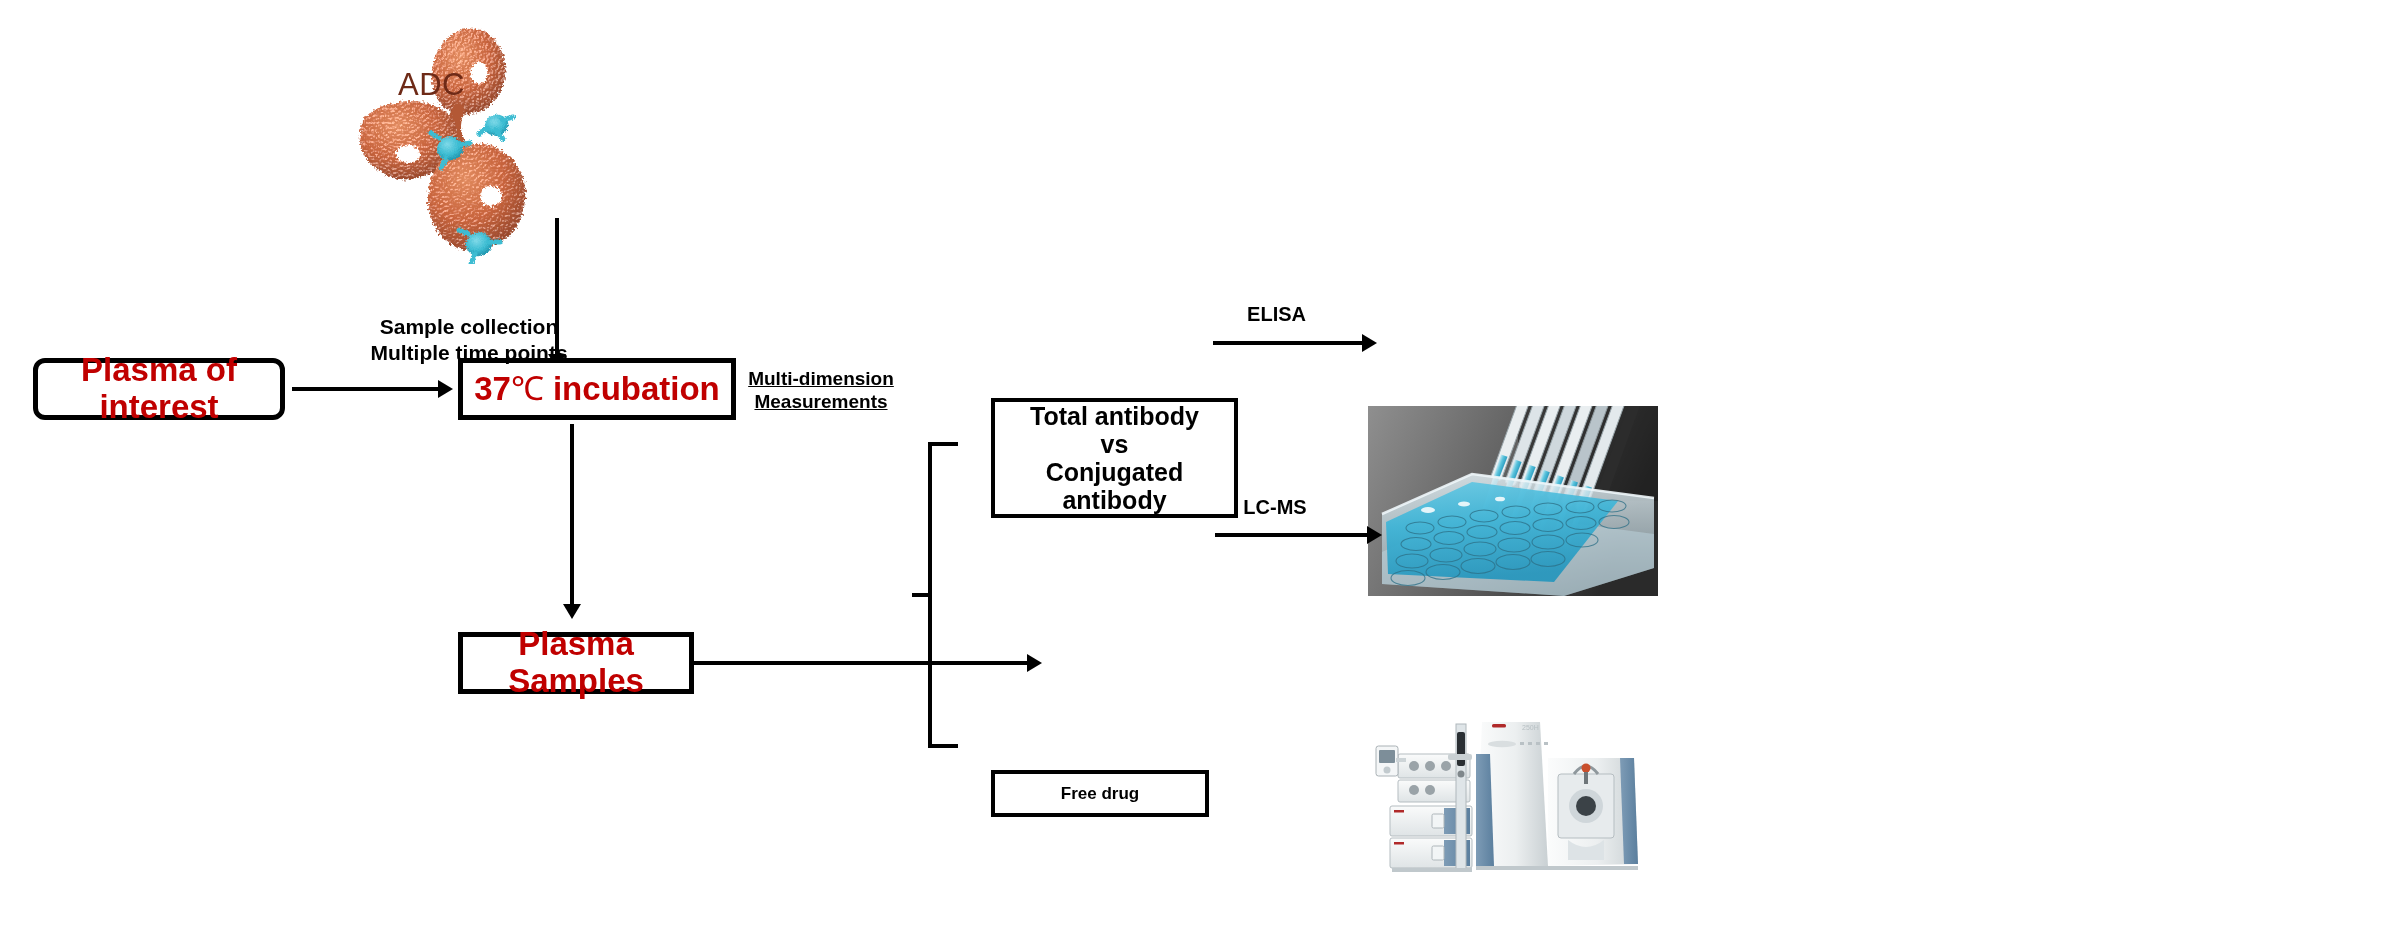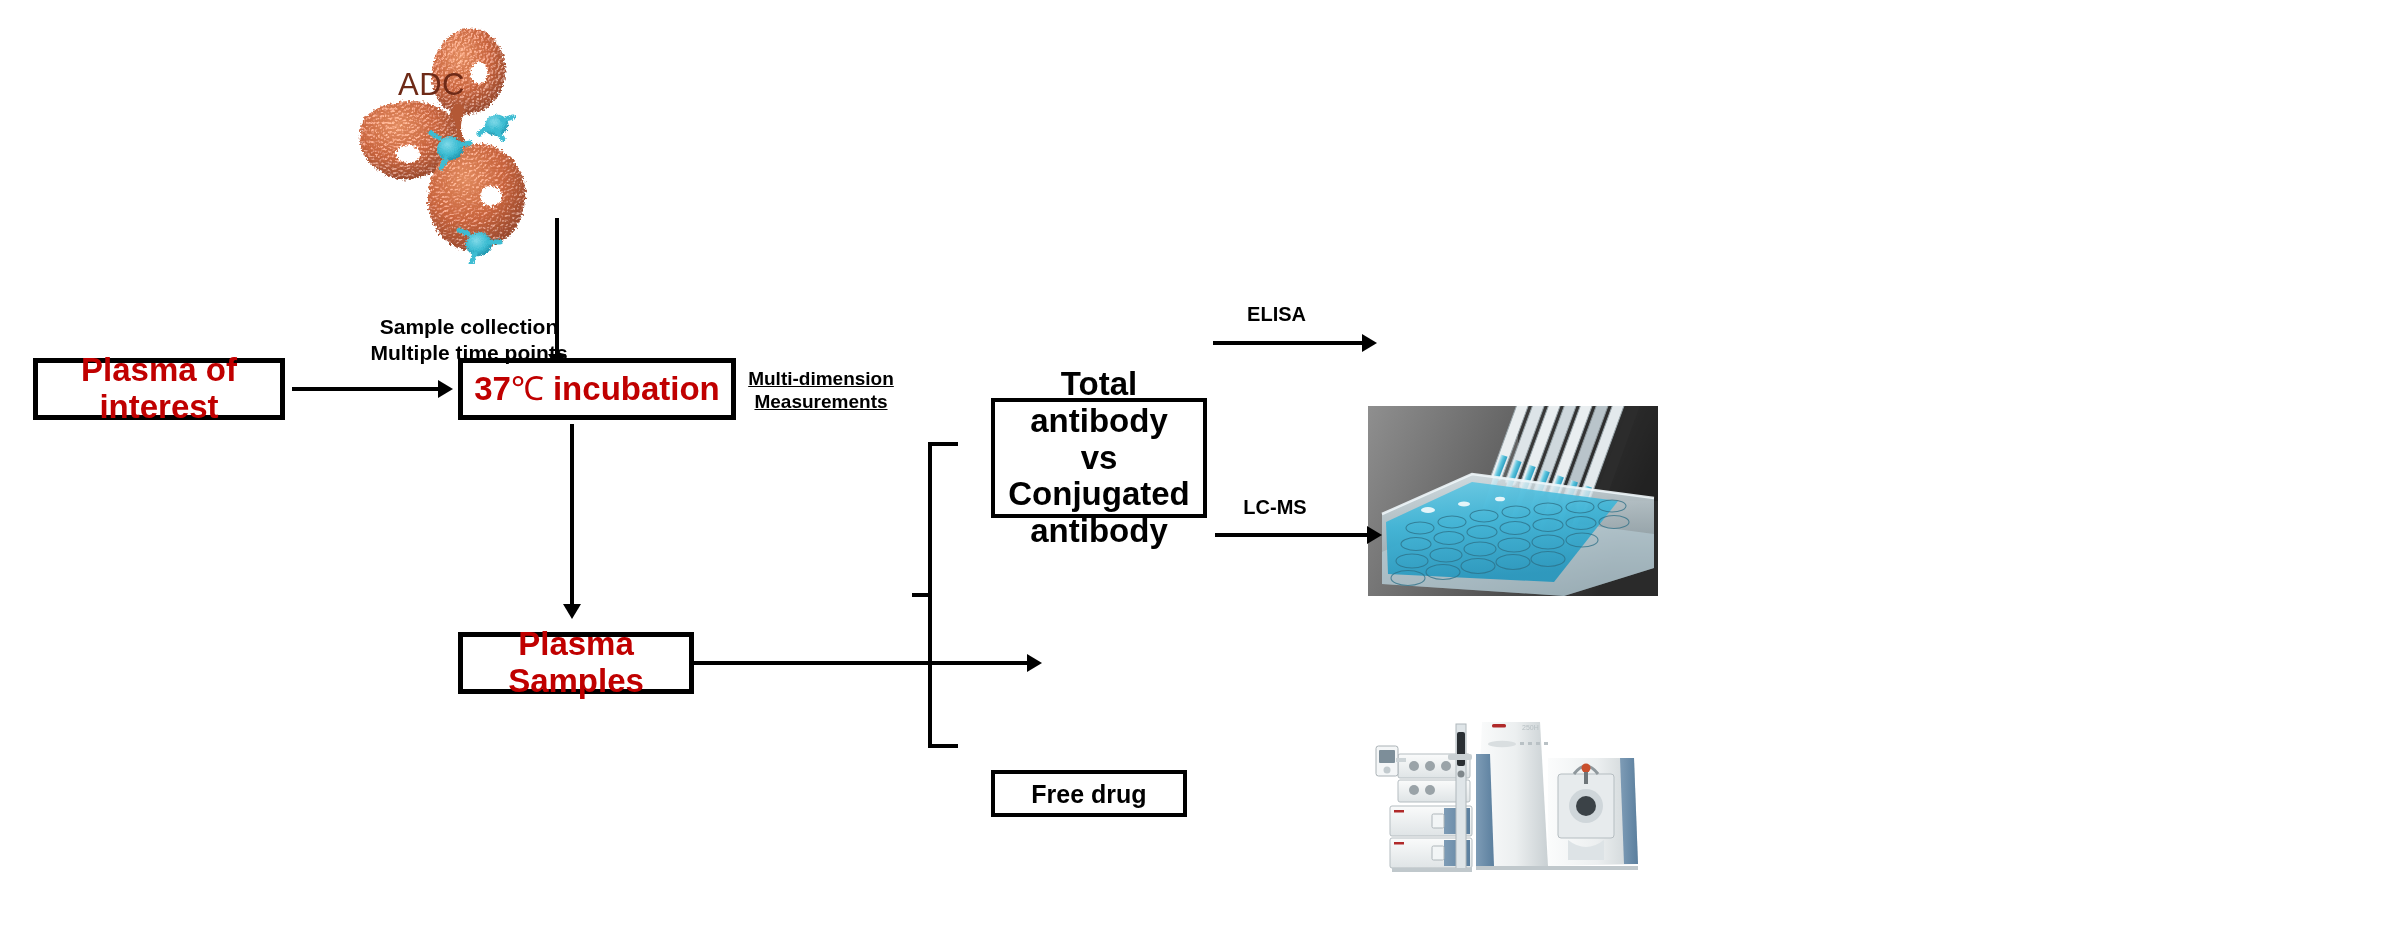"Plasma of interest" #box-plasma-interest { border-radius: none -> 12px }
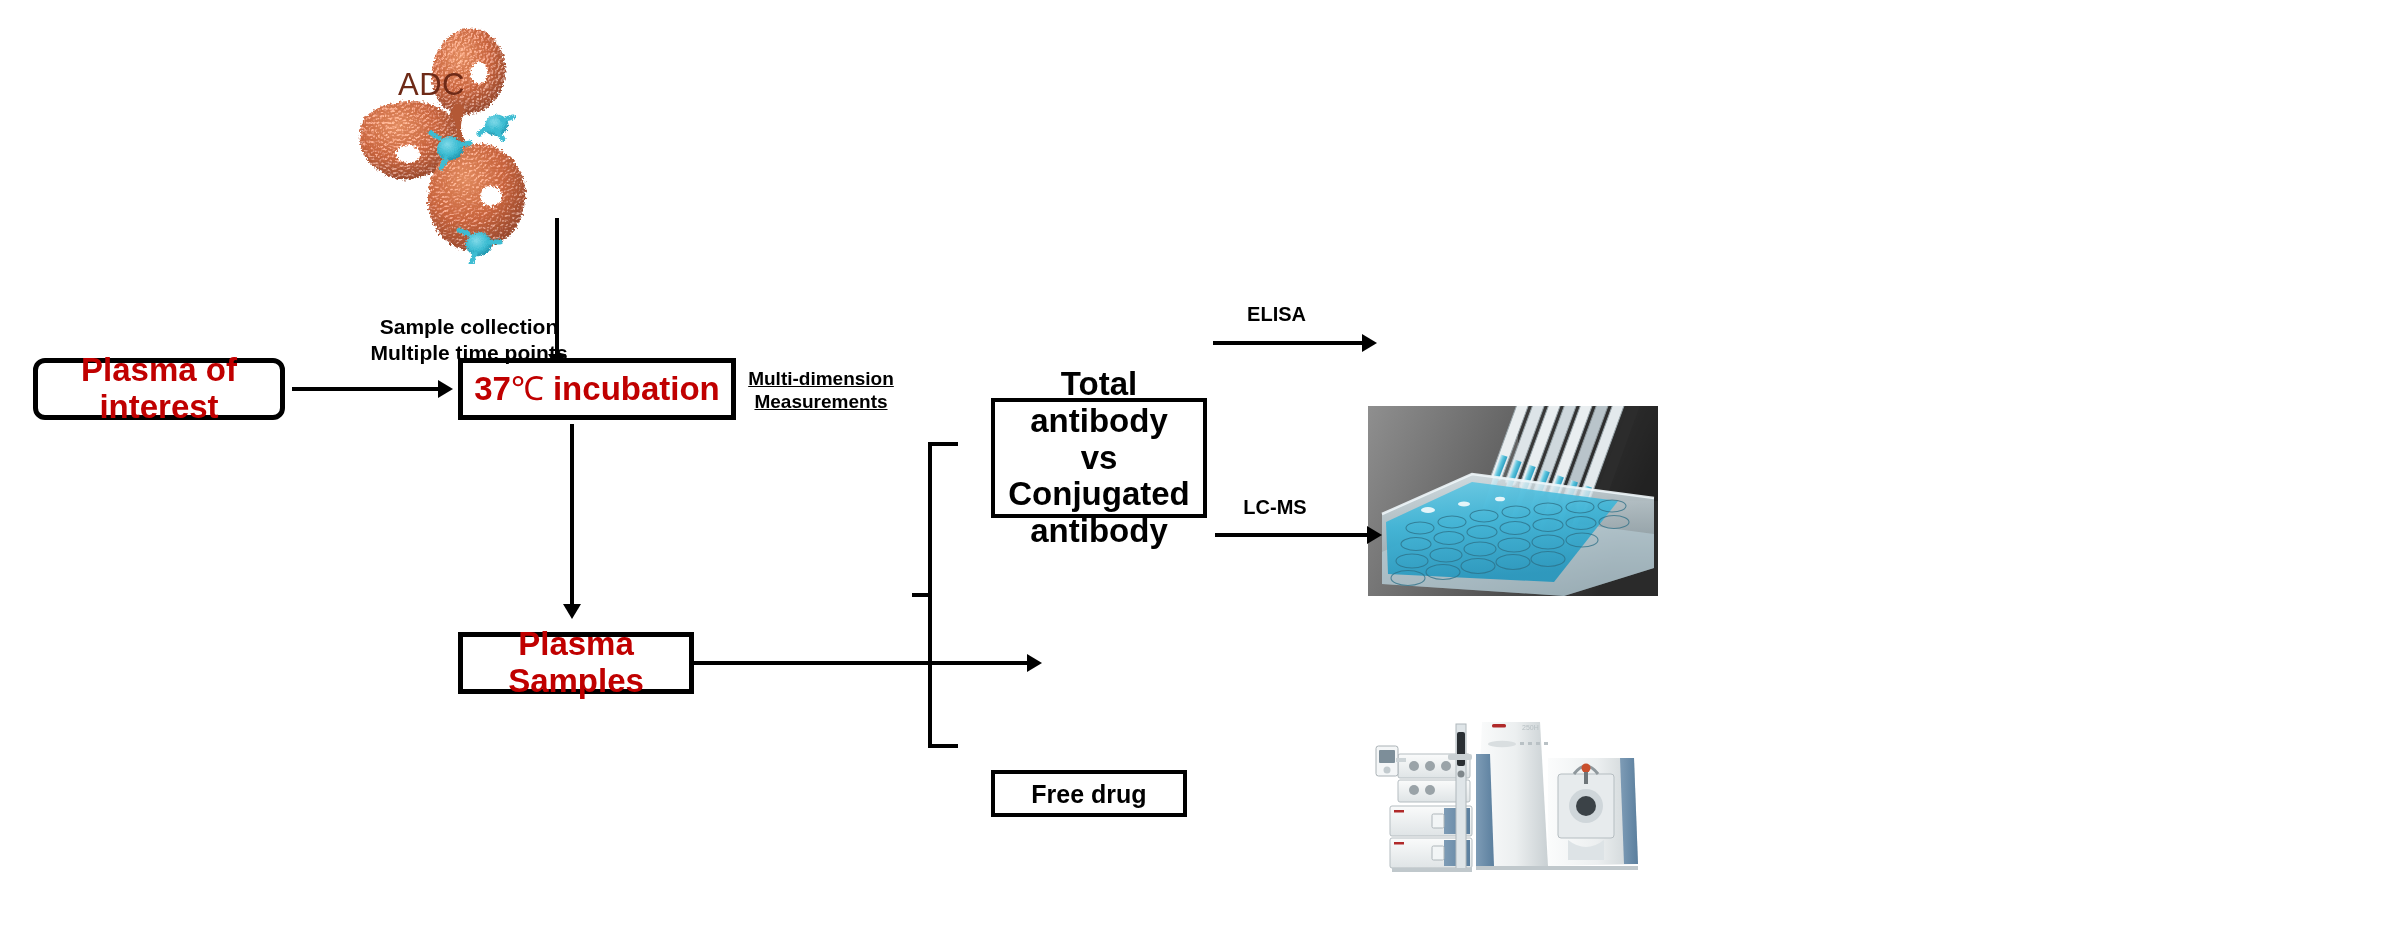"Total antibody" #box-total-ab { font-size: 33px -> 25px; width: 216px -> 247px }
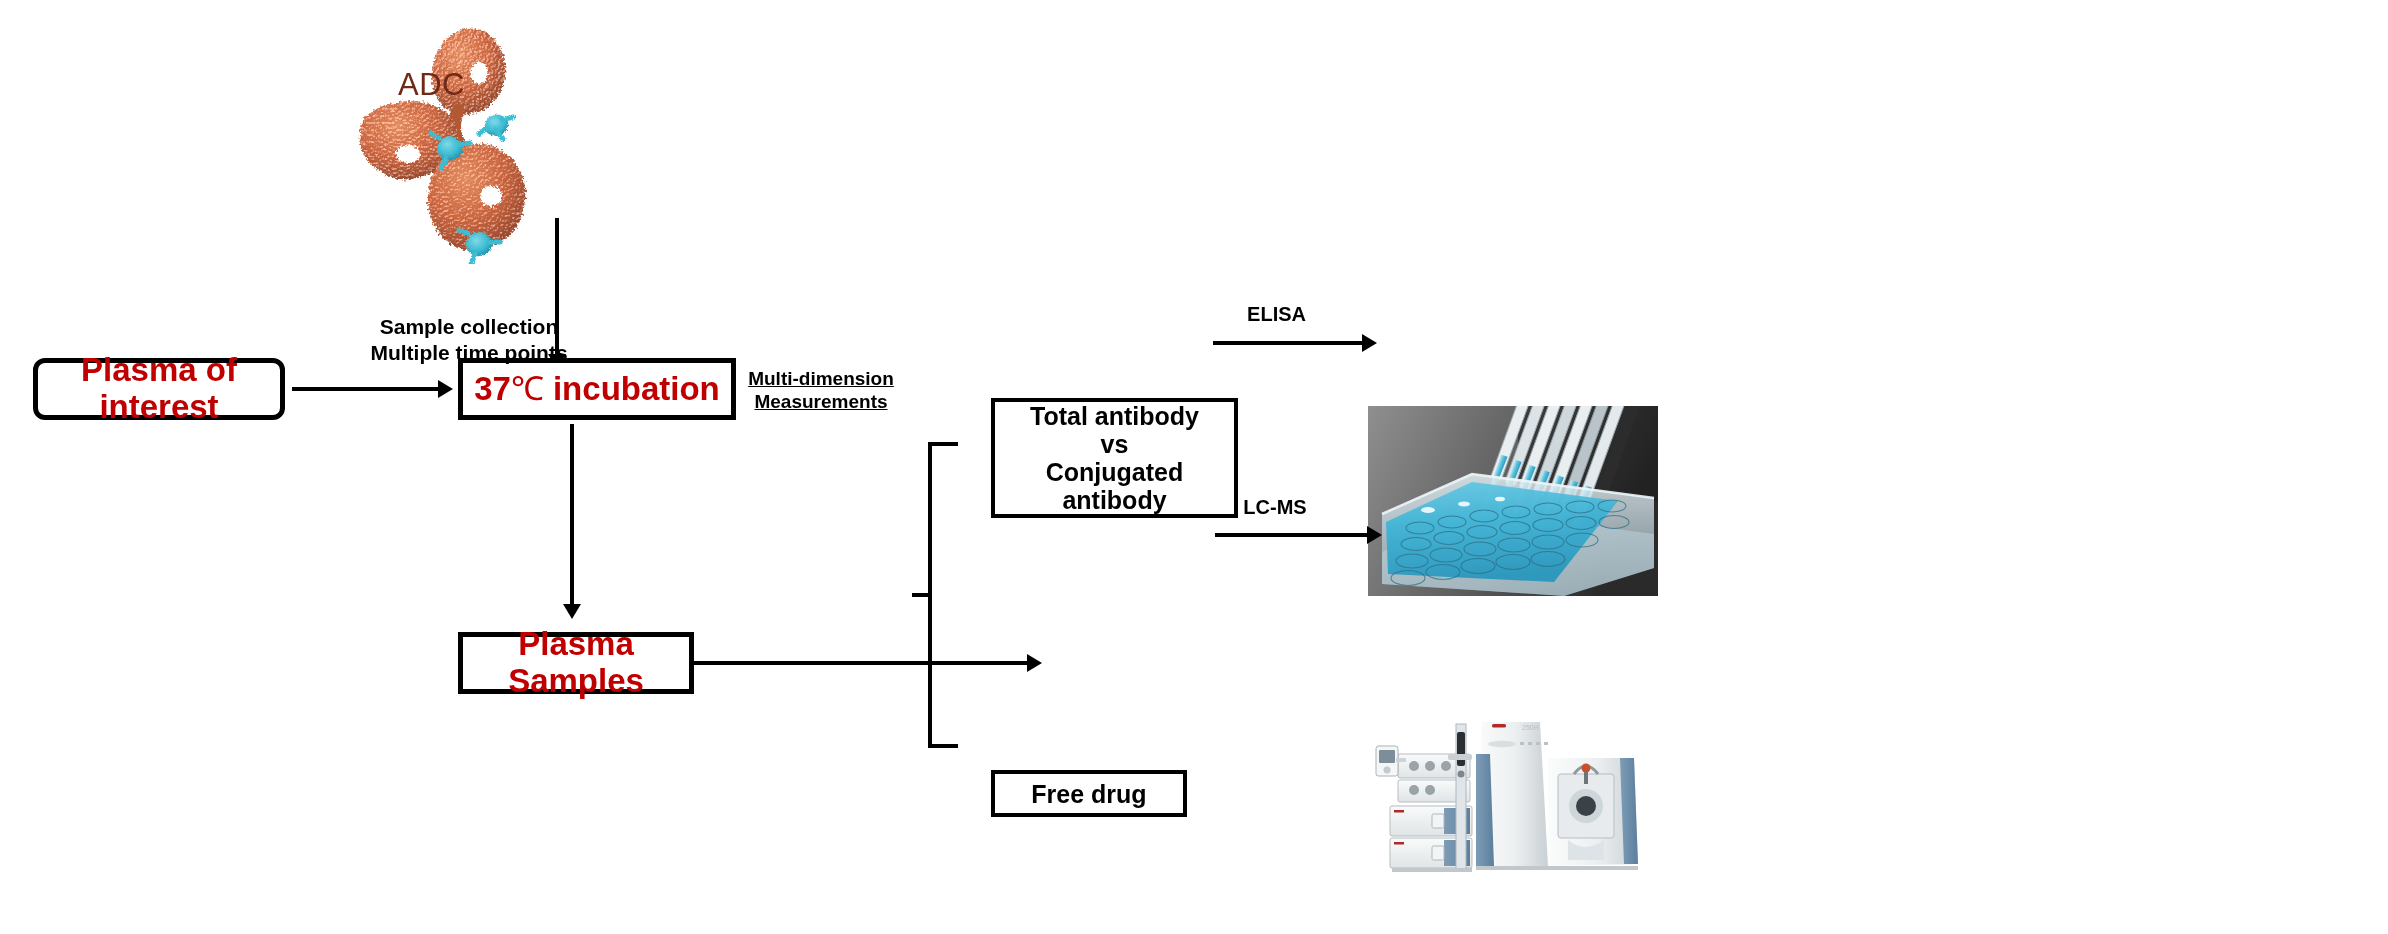"Free drug" #box-free-drug { font-size: 25px -> 17px; width: 196px -> 218px }
